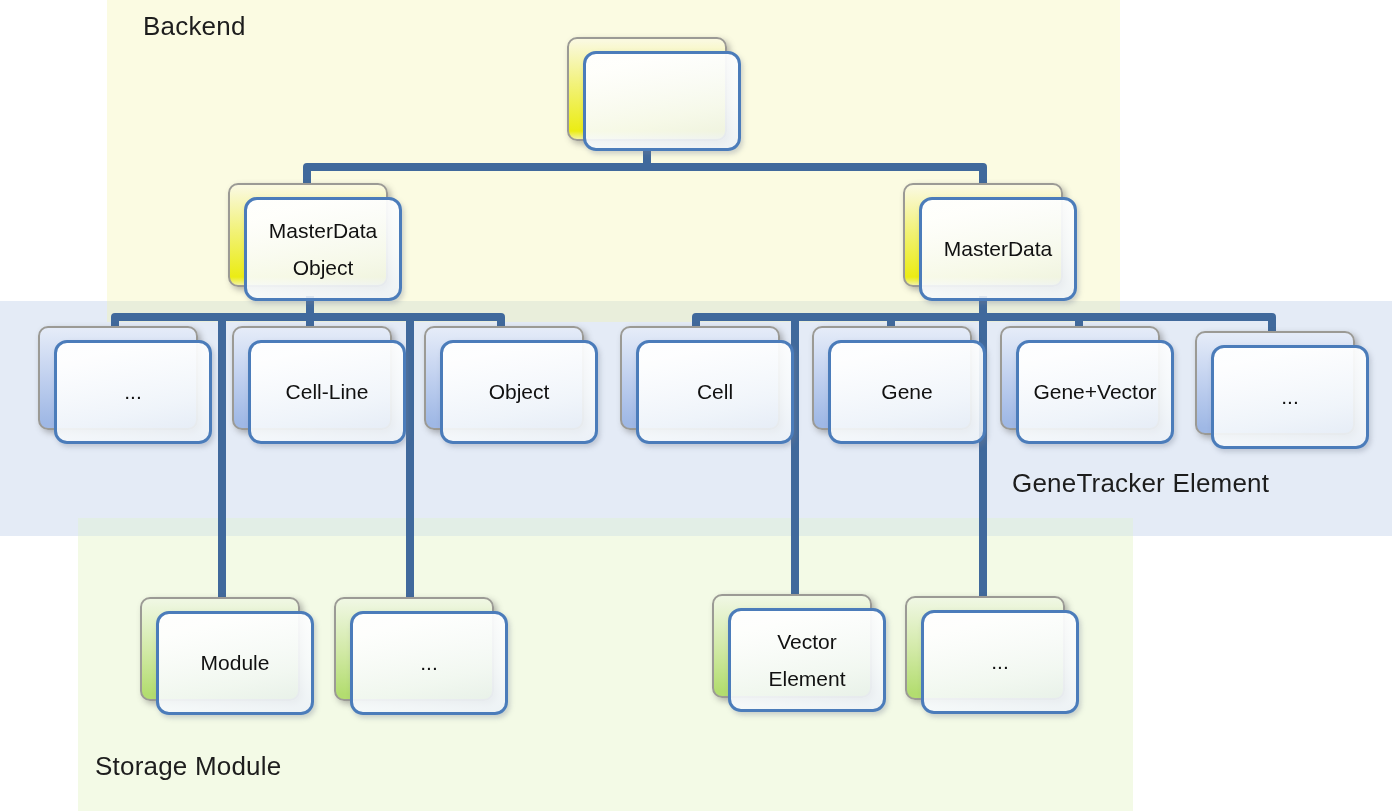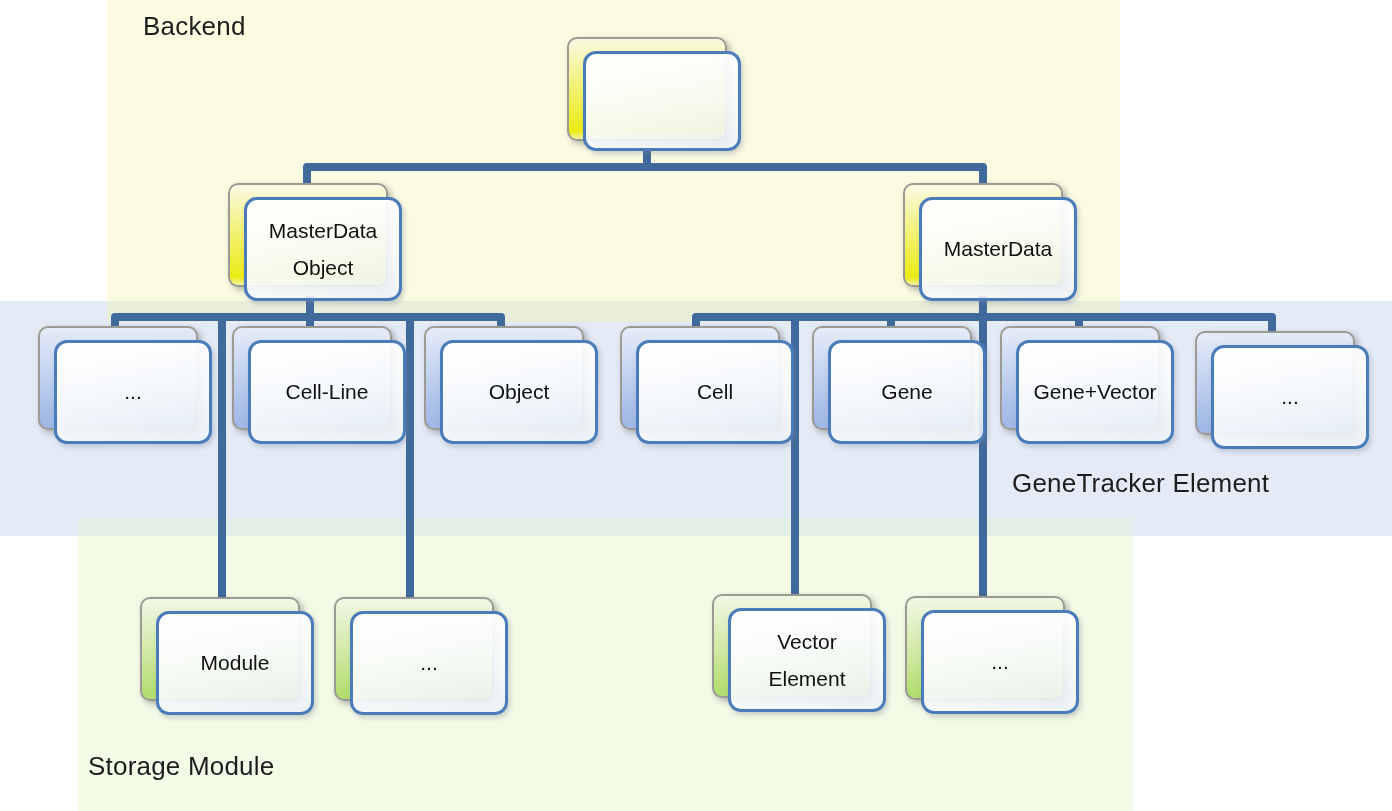"Storage Module" .lbl-storage { left: 88px -> 95px }
